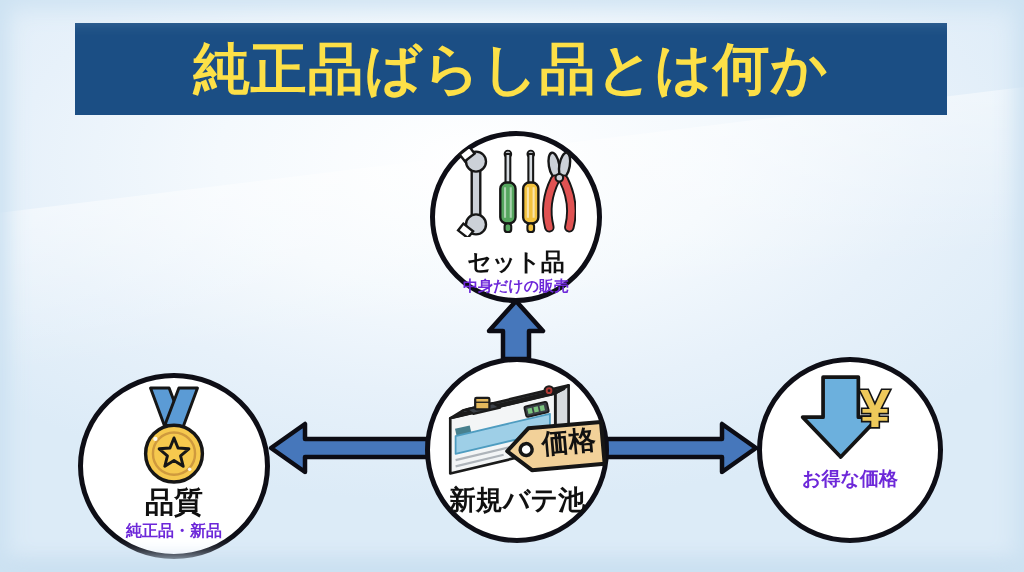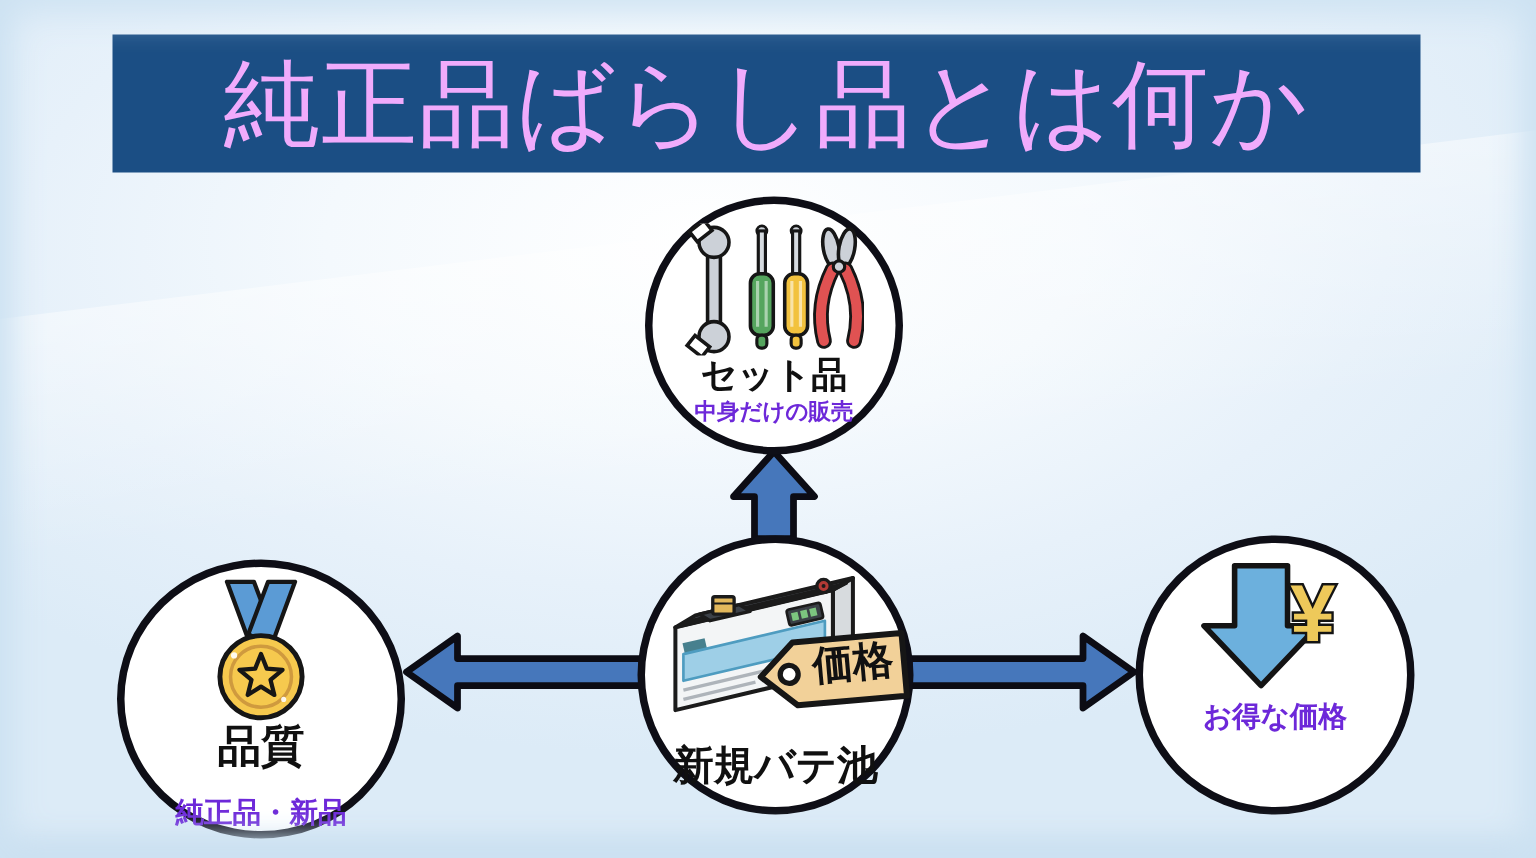"純正品ばらし品とは何か" .banner-text { color: #f0abfc -> #fde047; font-size: 64px -> 56px; font-weight: 400 -> 700 }
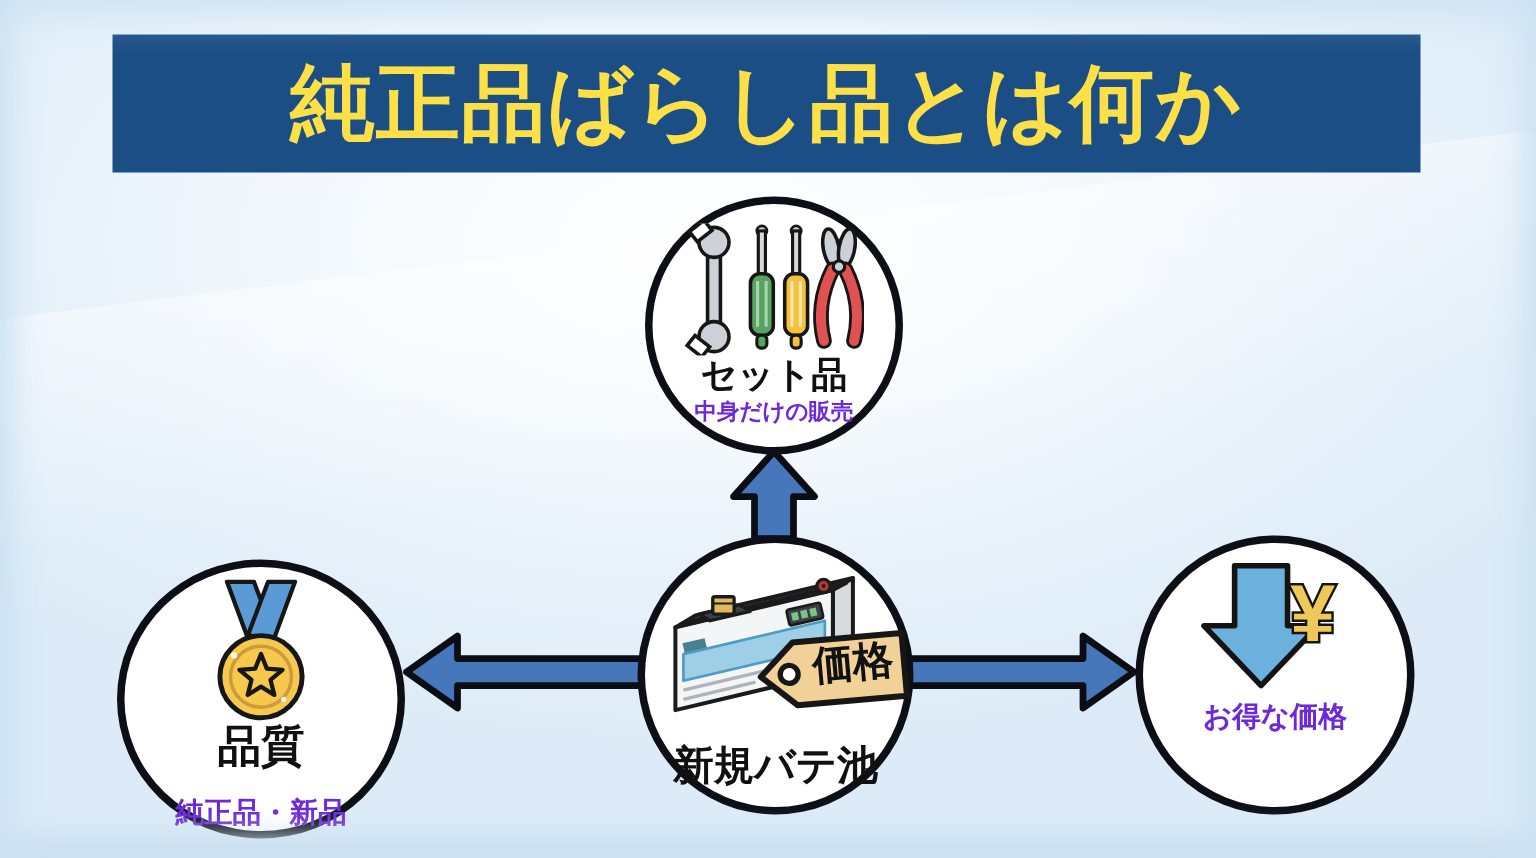"セット品" .node-top .label { margin-top: 1px -> 12px }
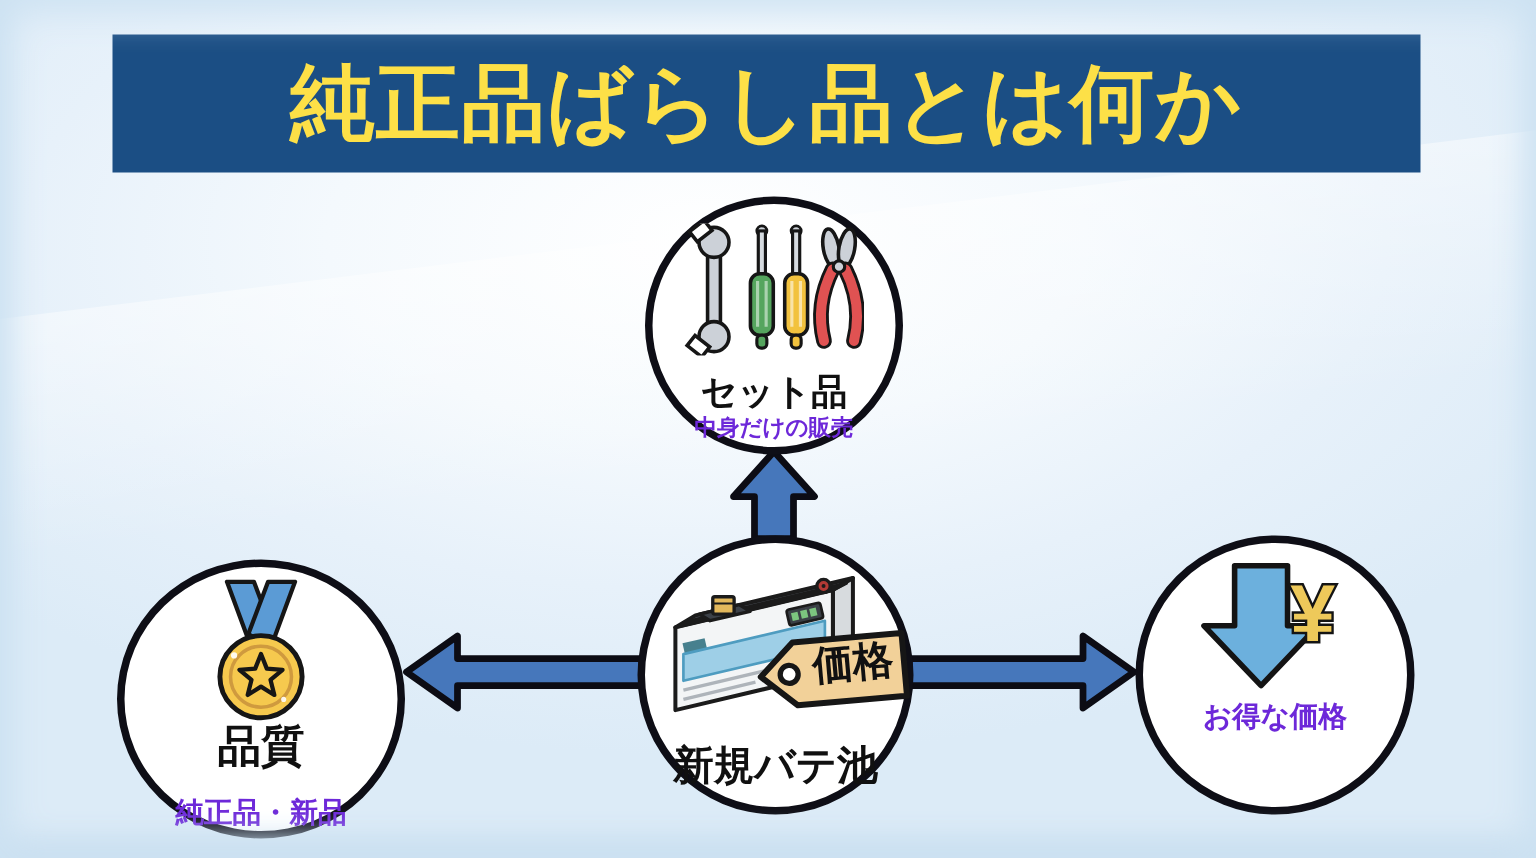"新規バテ池" .node-center .label { margin-top: 19px -> 9px }
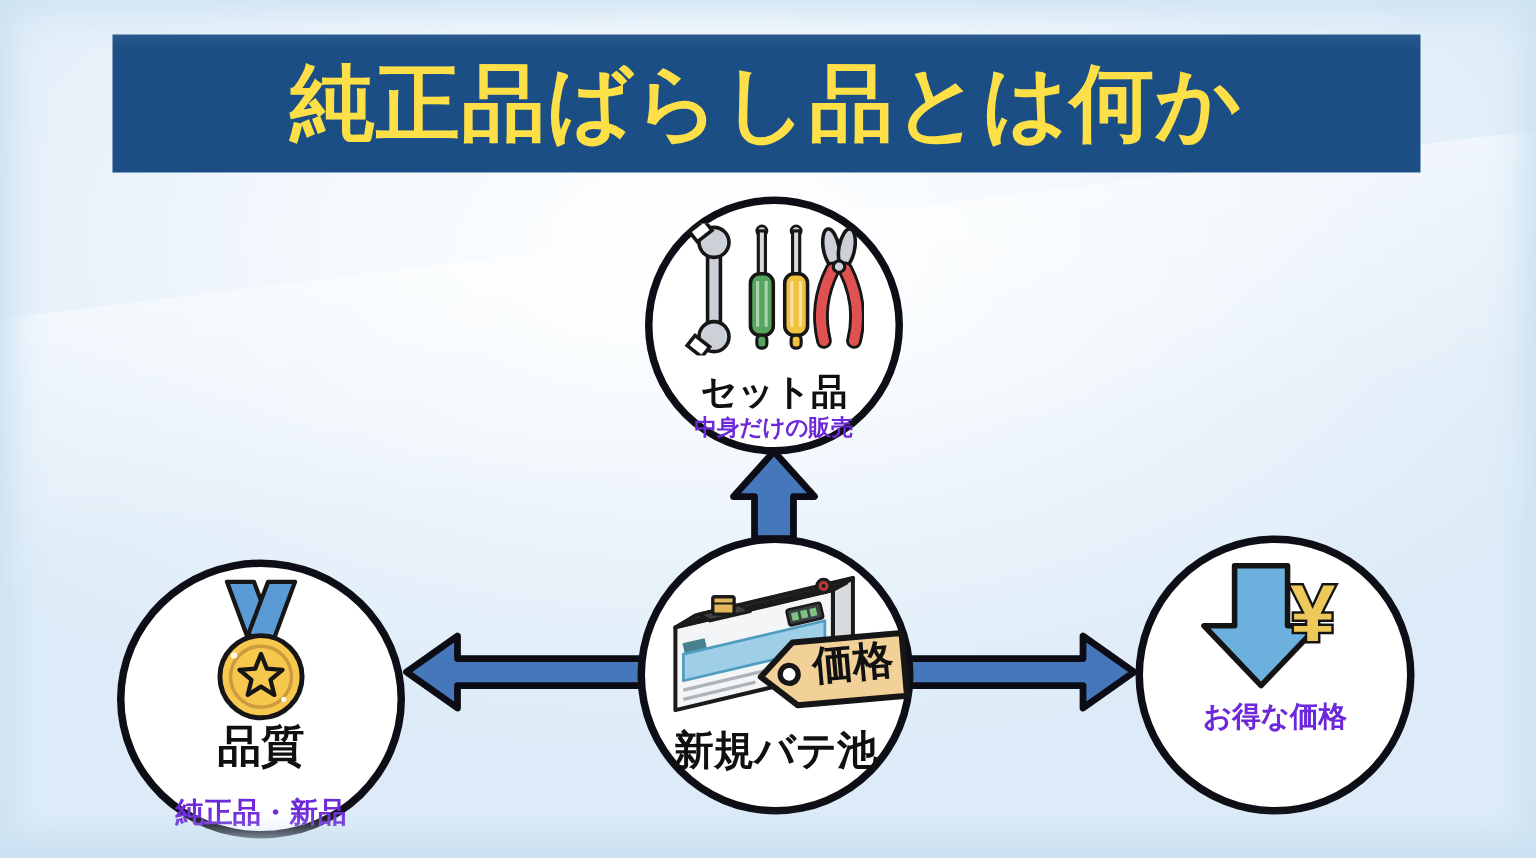"純正品・新品" .node-left .sub { font-size: 19px -> 16px; margin-top: 17px -> 3px }
